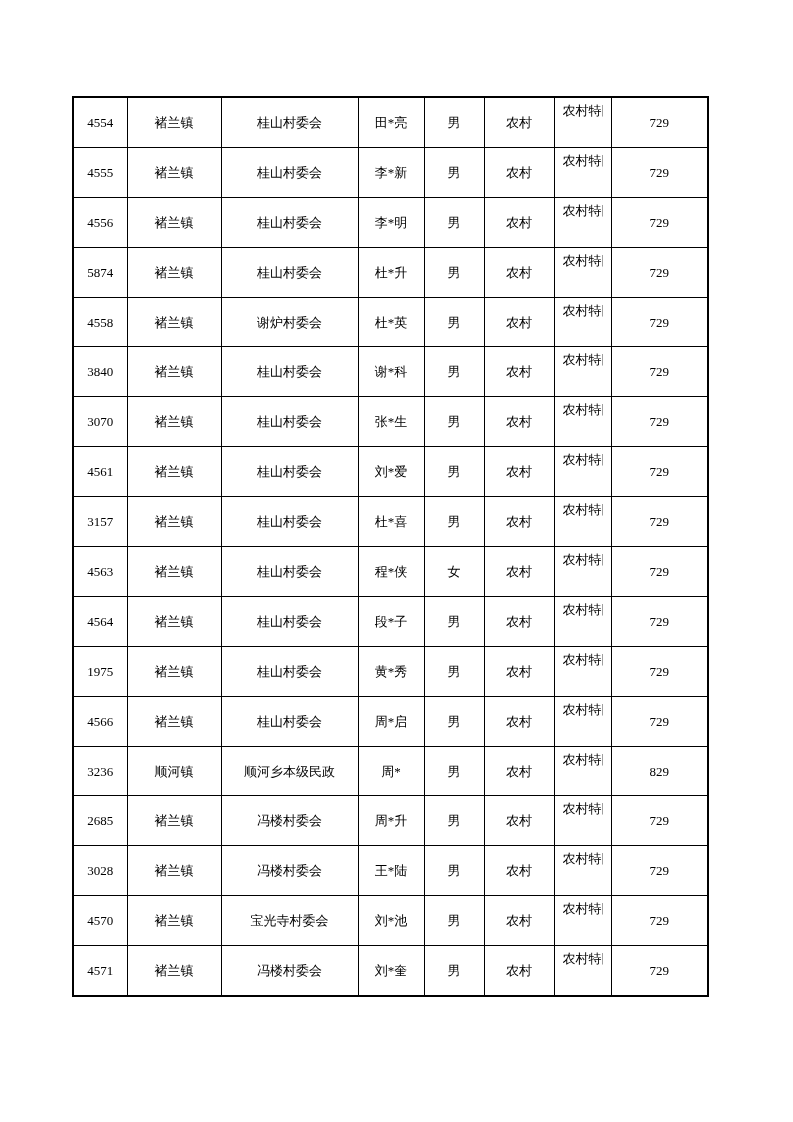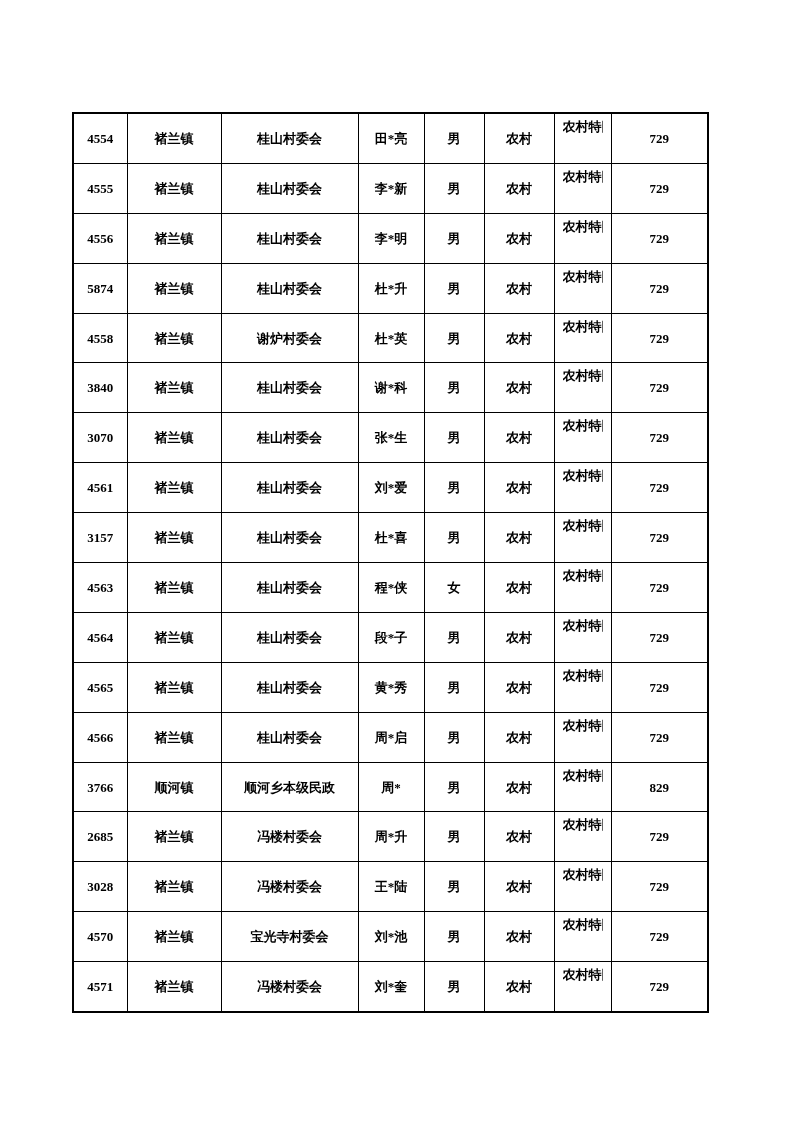"4554" .sheet { font-weight: bold -> none; top: 112px -> 96px }
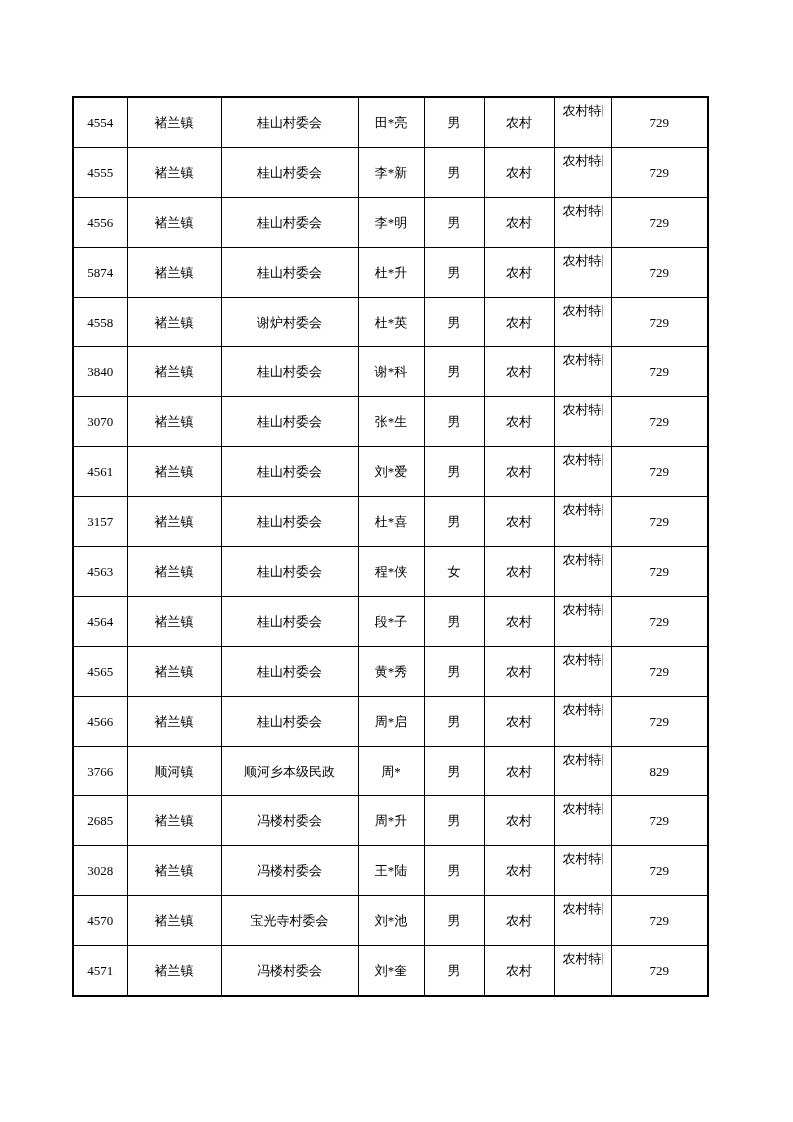"4565" td { text: 4565 -> 1975 }
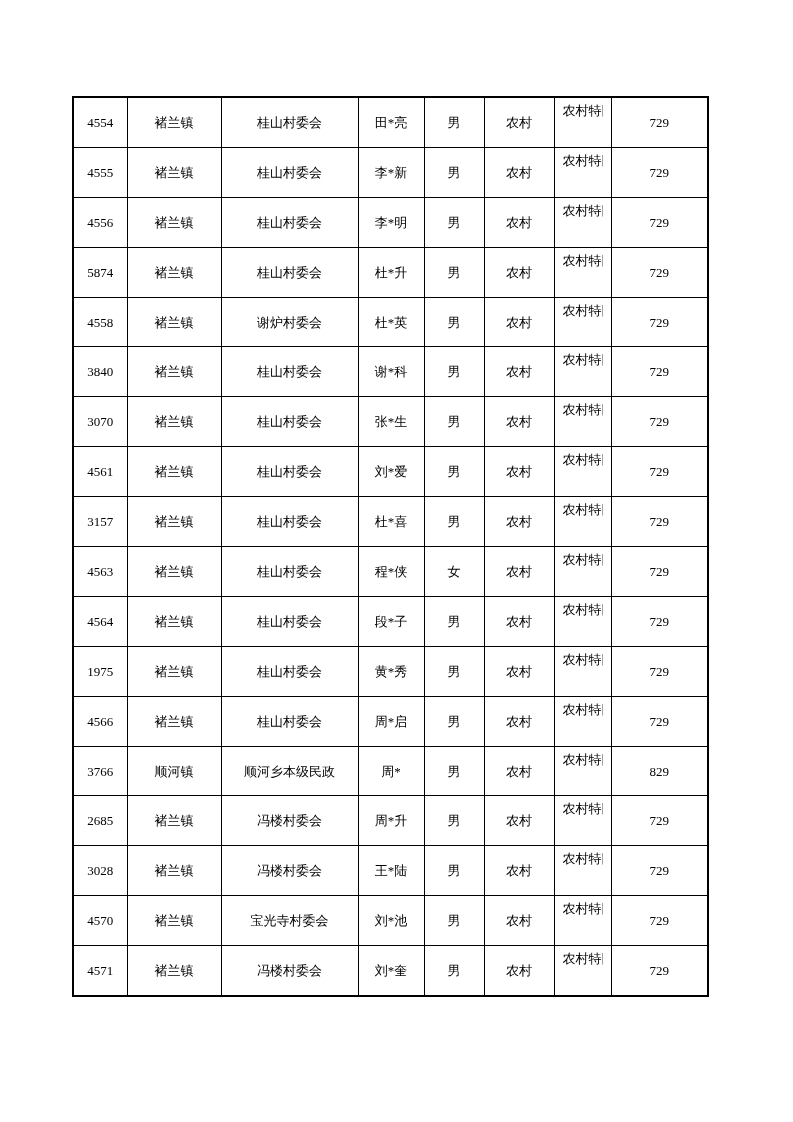"3766" td { text: 3766 -> 3236 }
